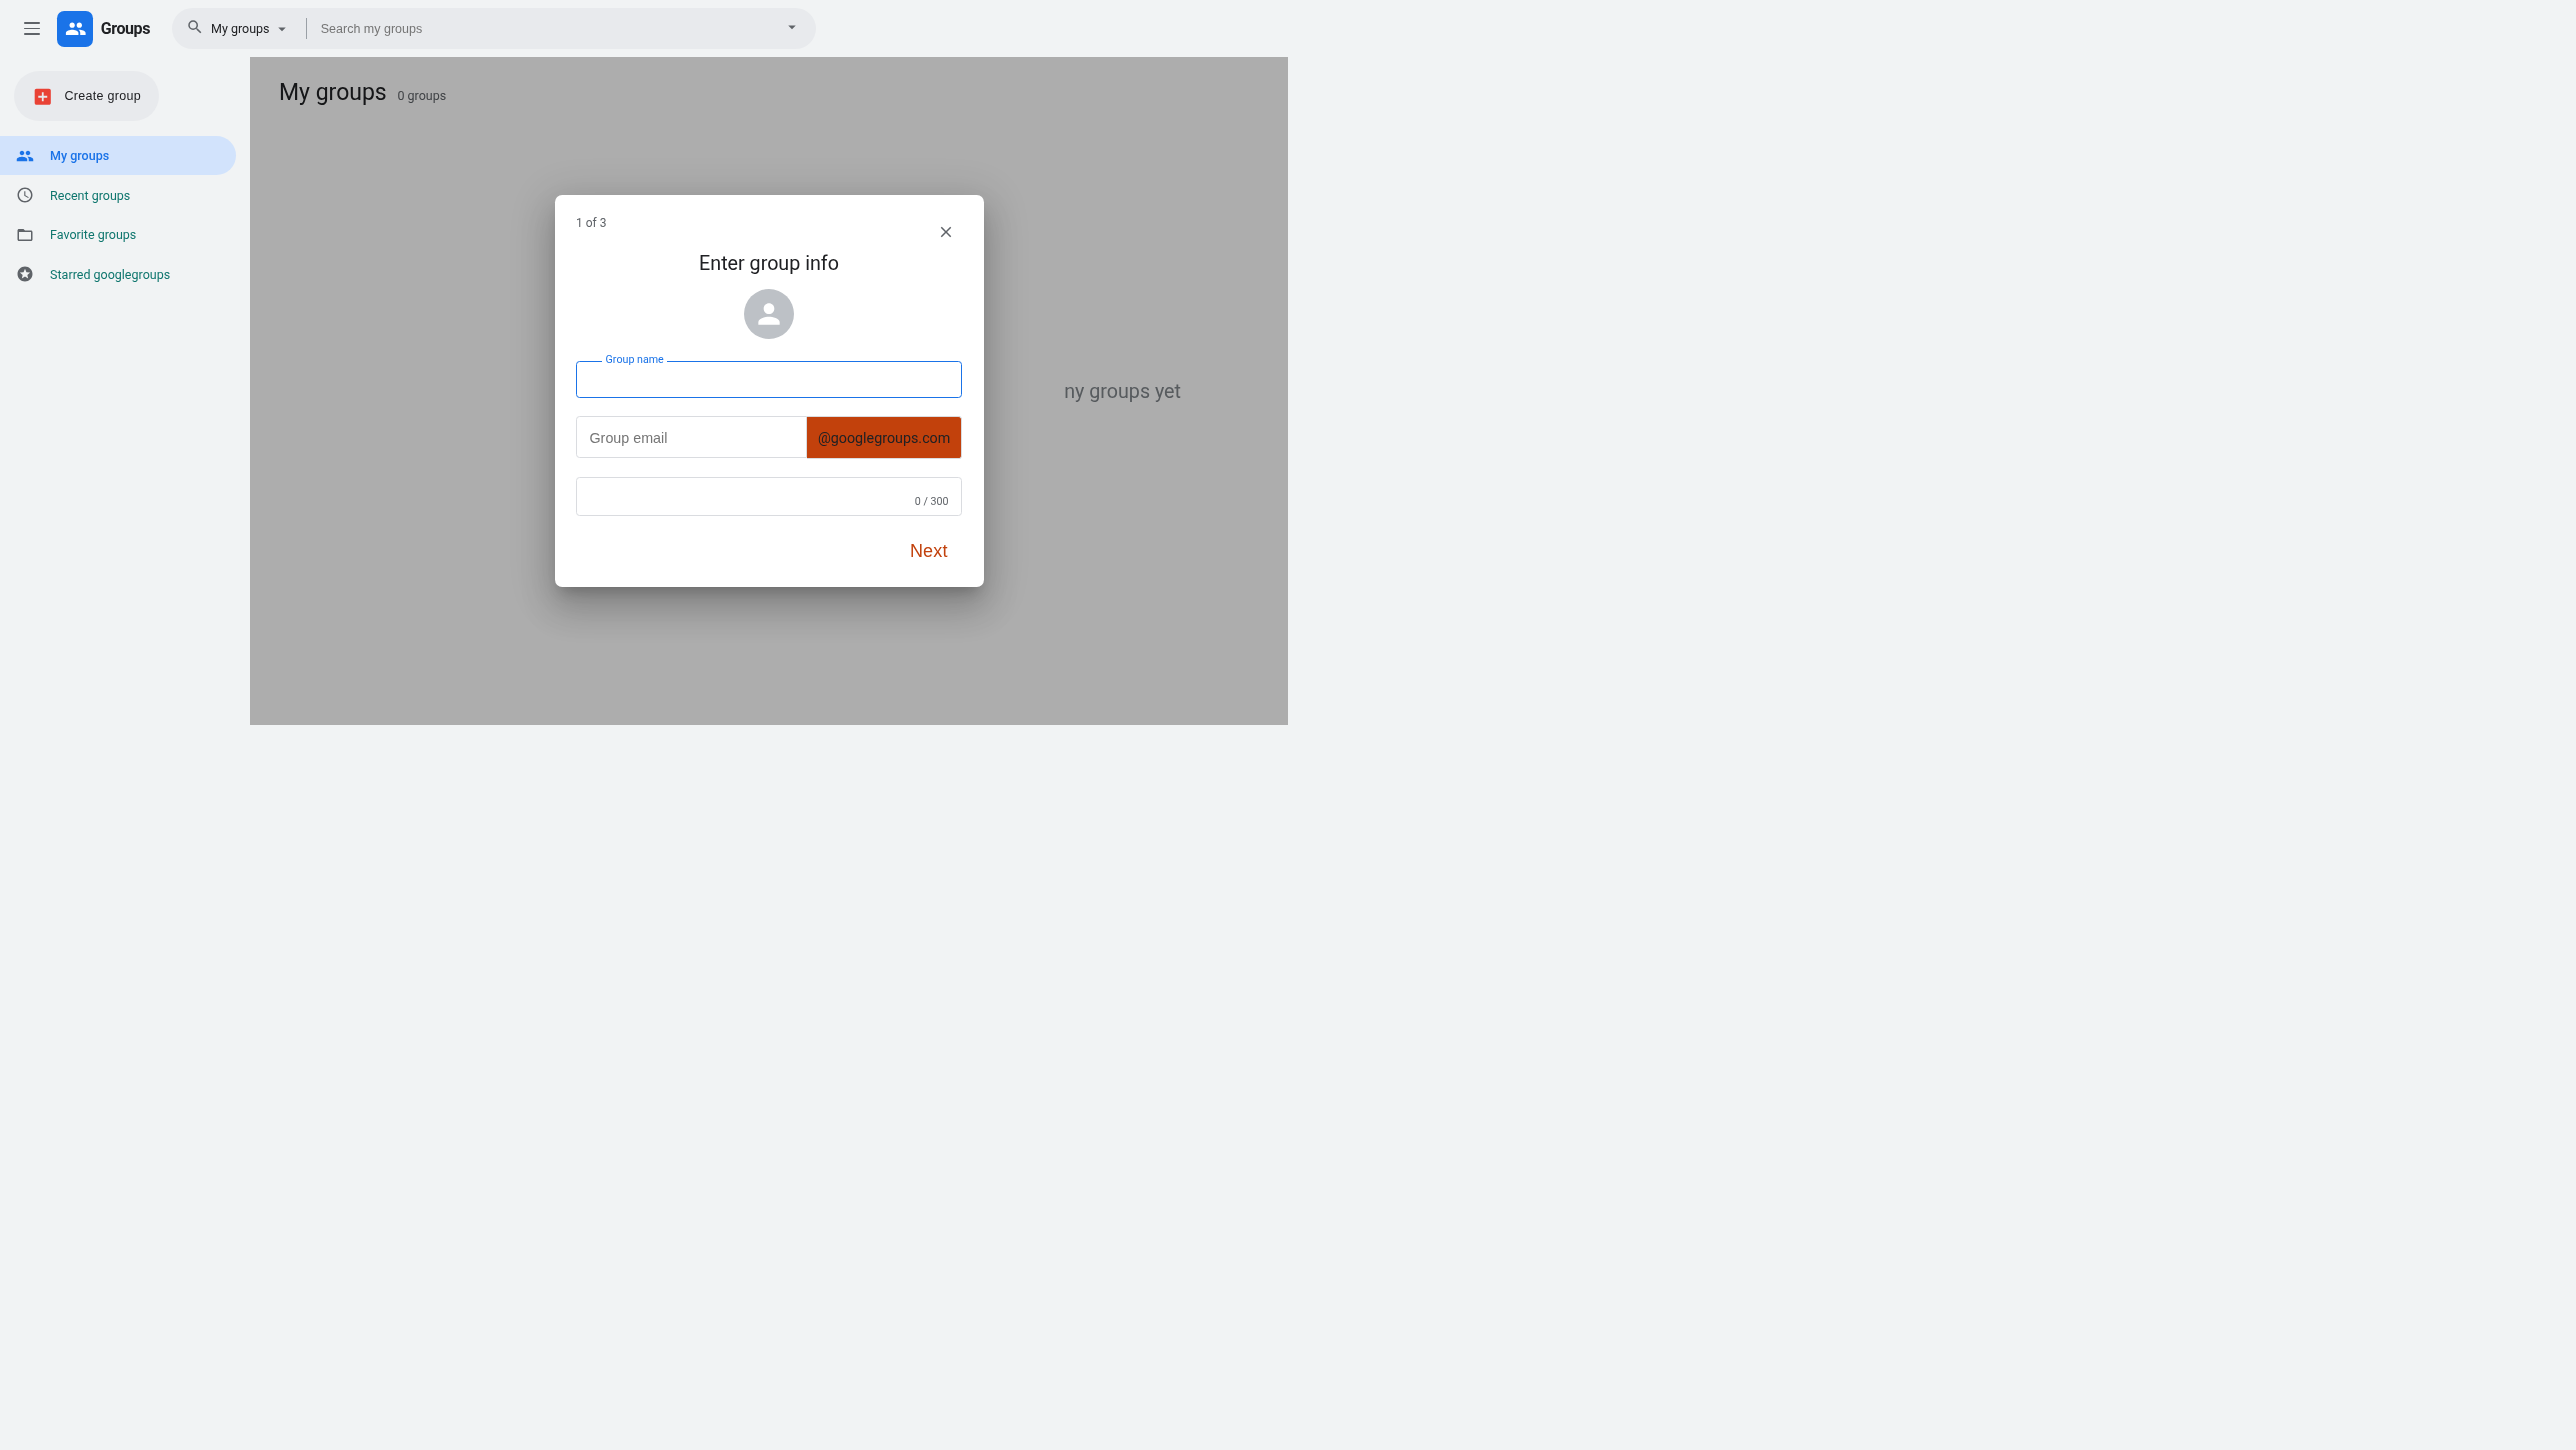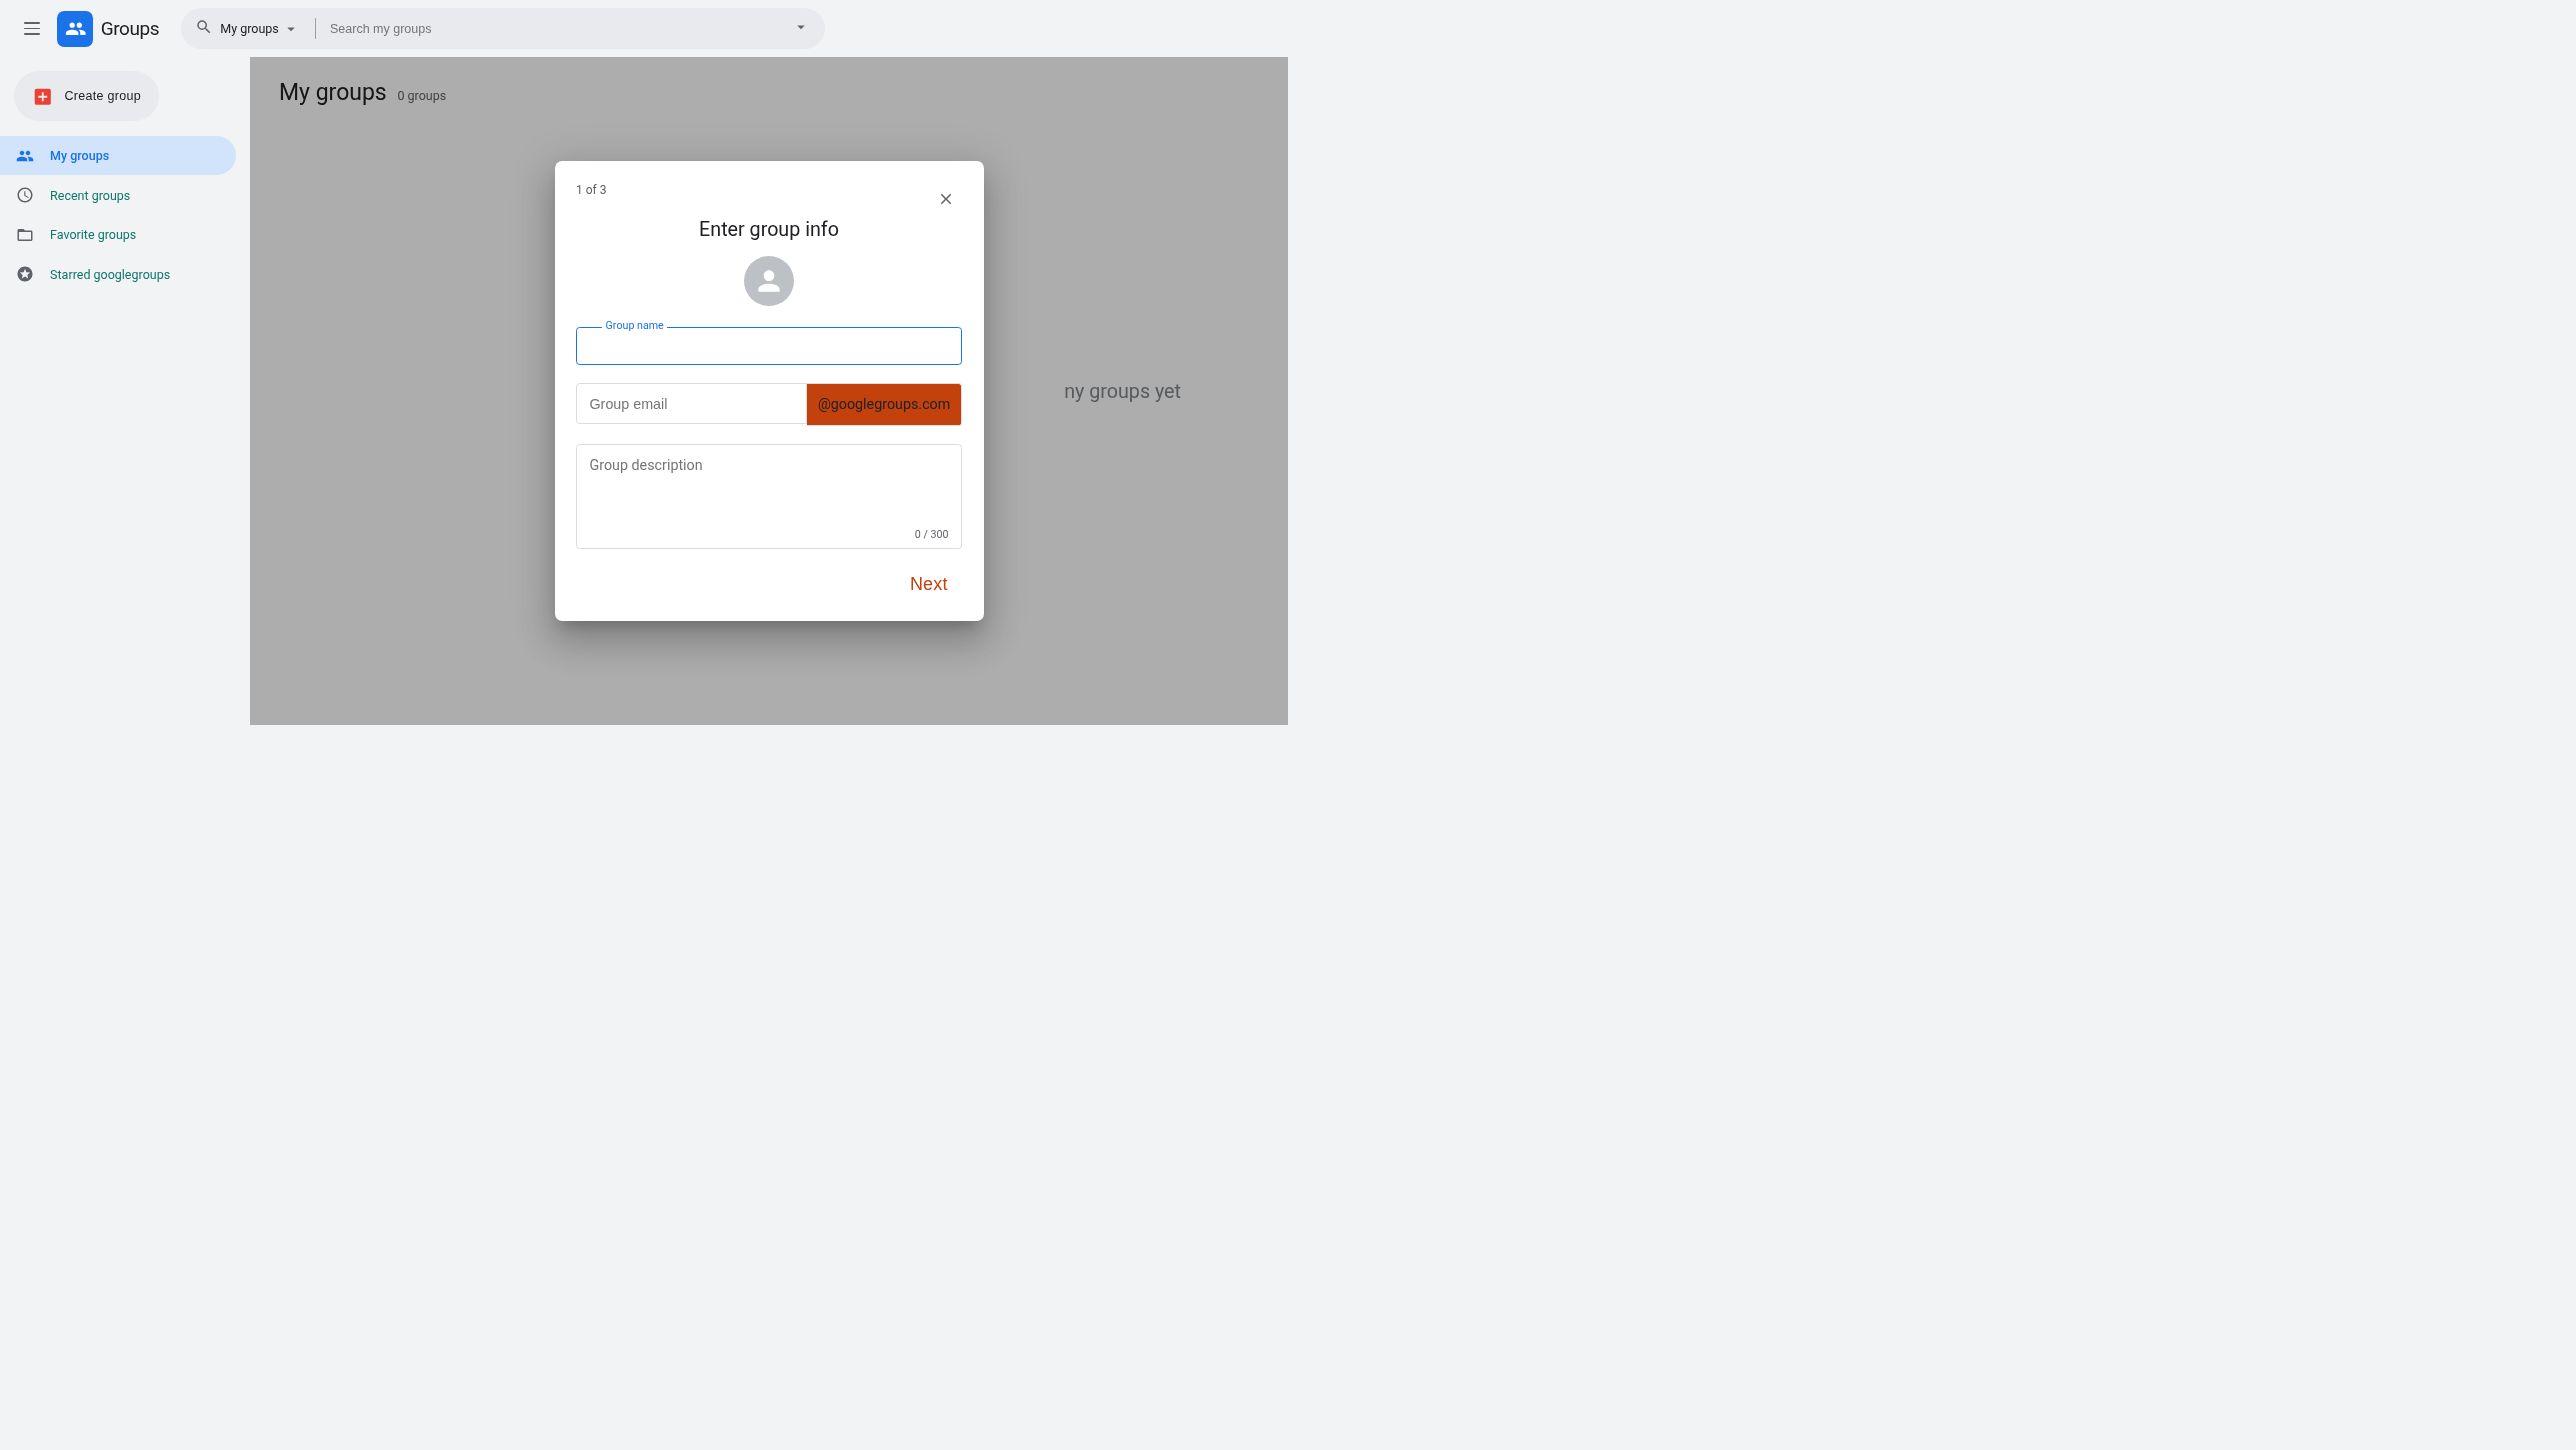"Groups" .topbar-title { font-size: 19px -> 16px; font-weight: 400 -> 700 }
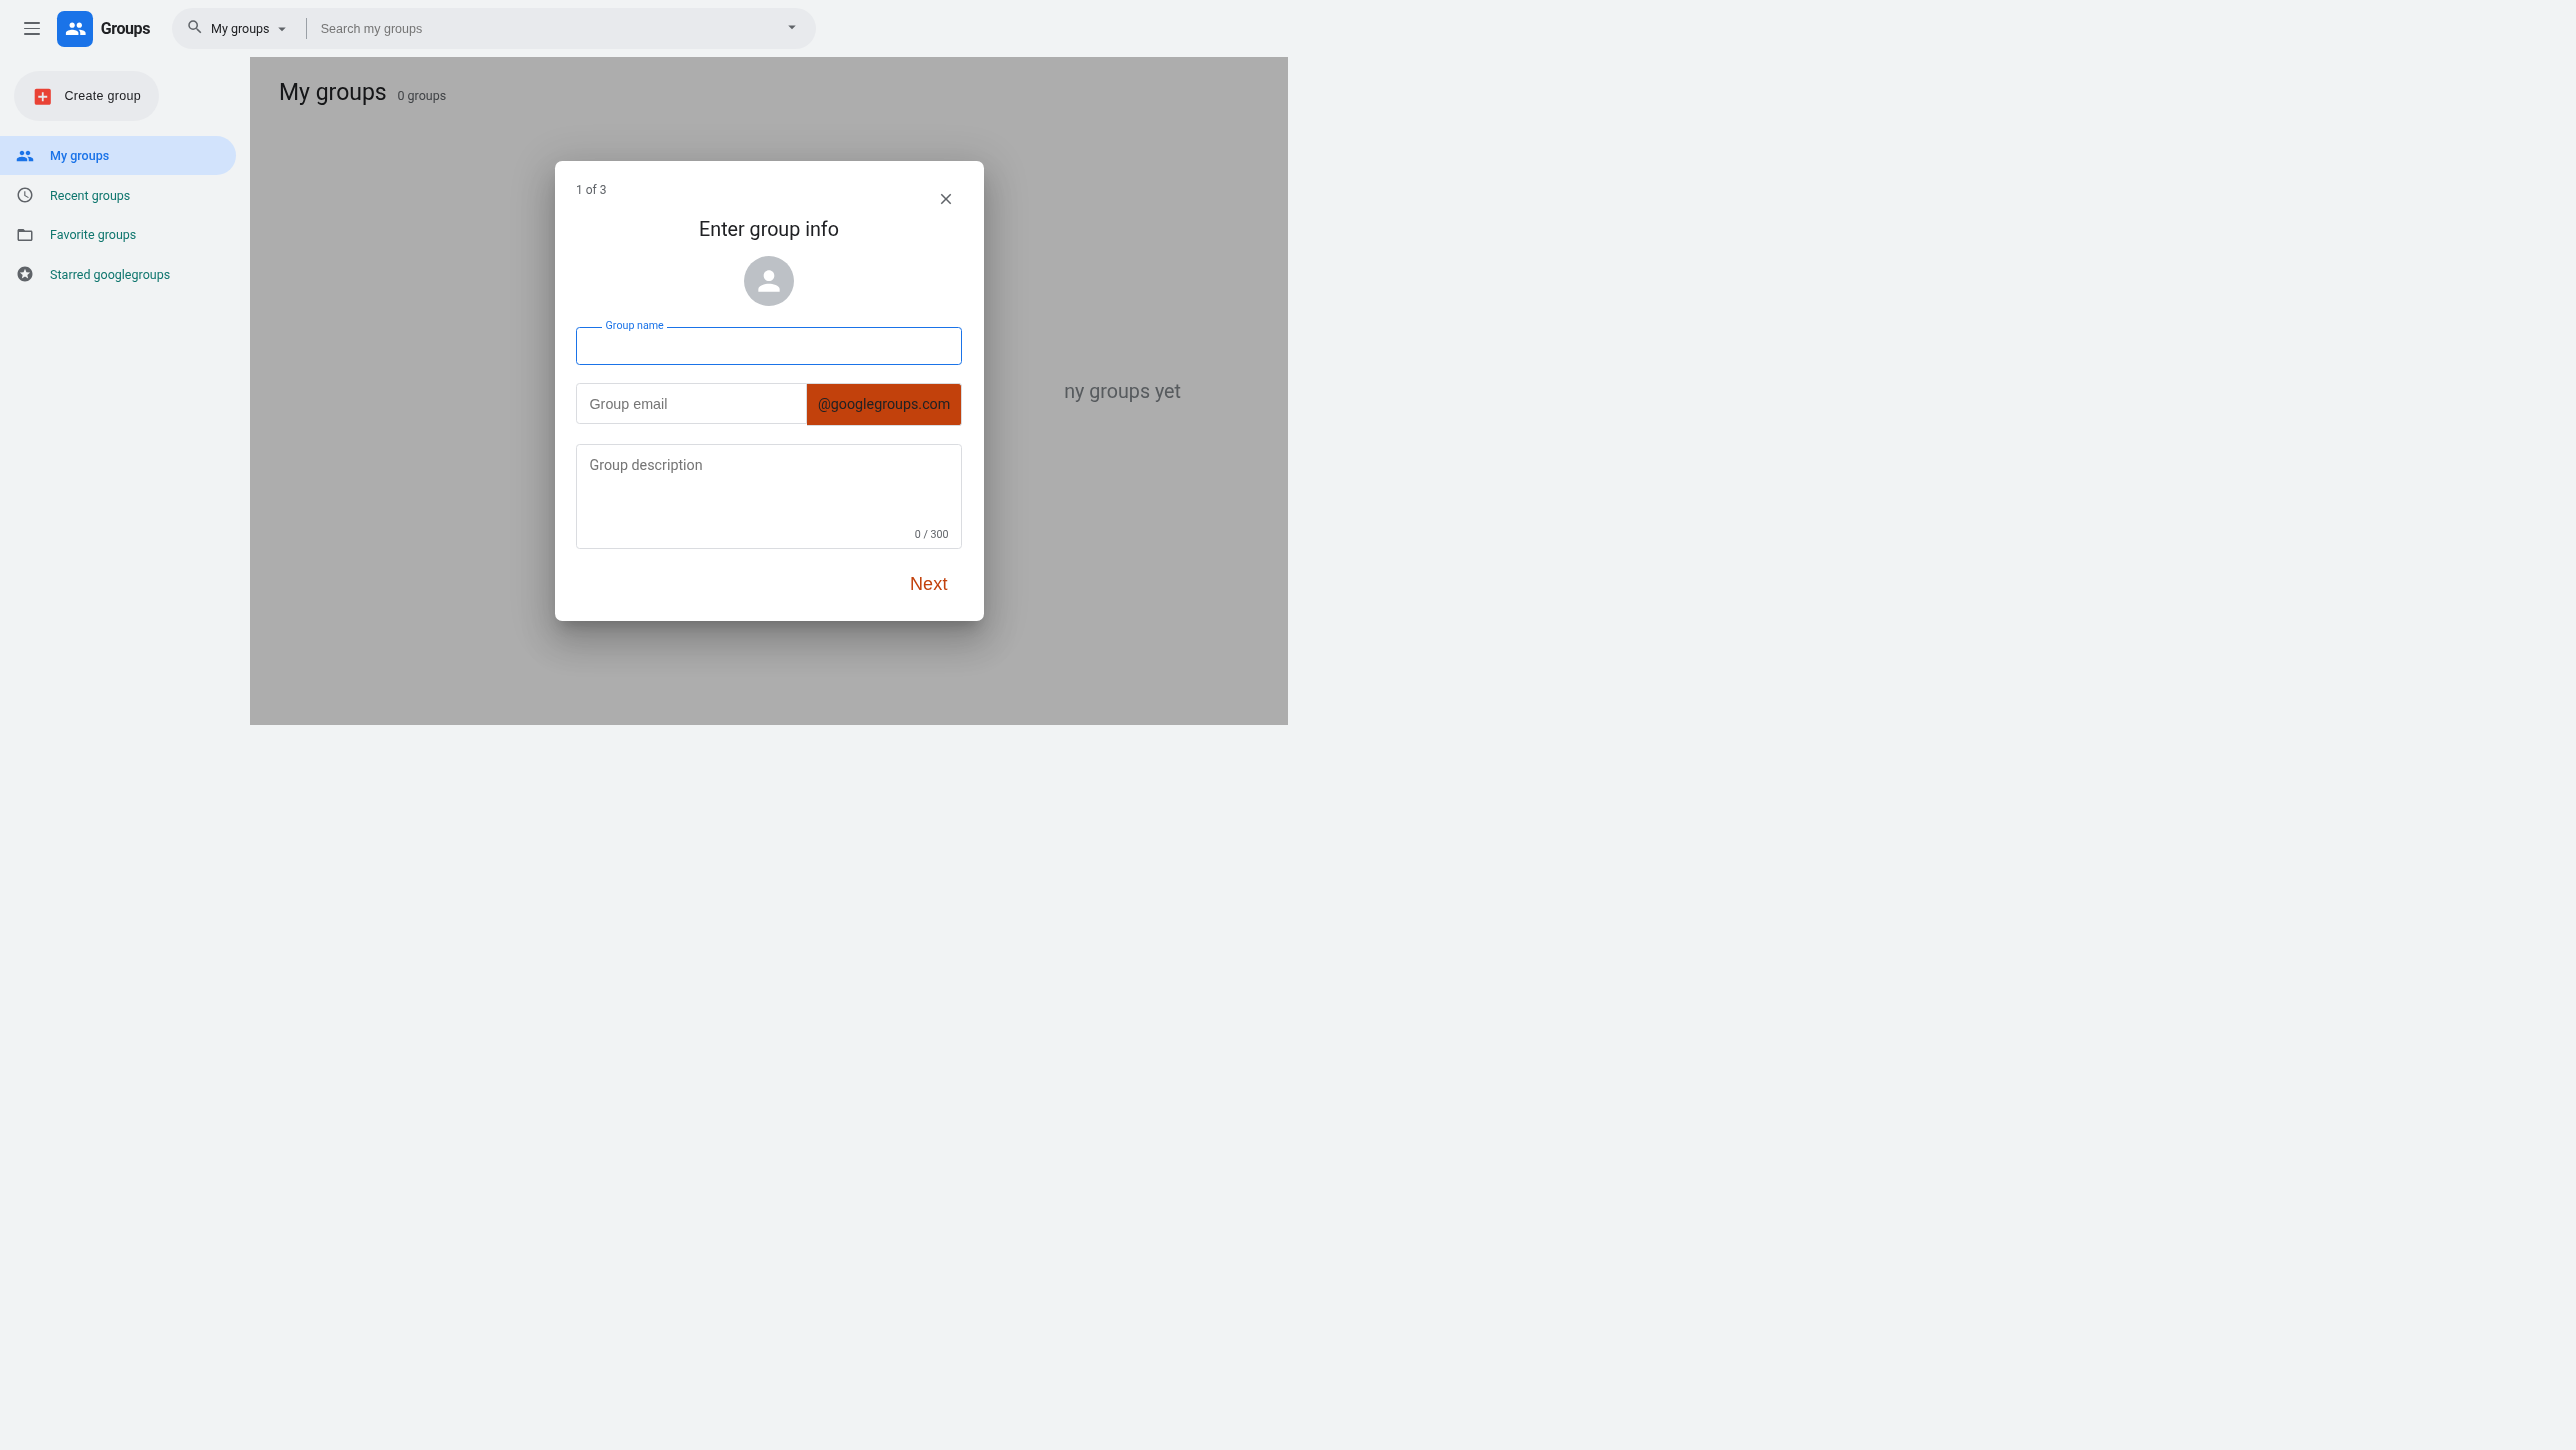"Group description" textarea { html: <textarea></textarea> -> none }
